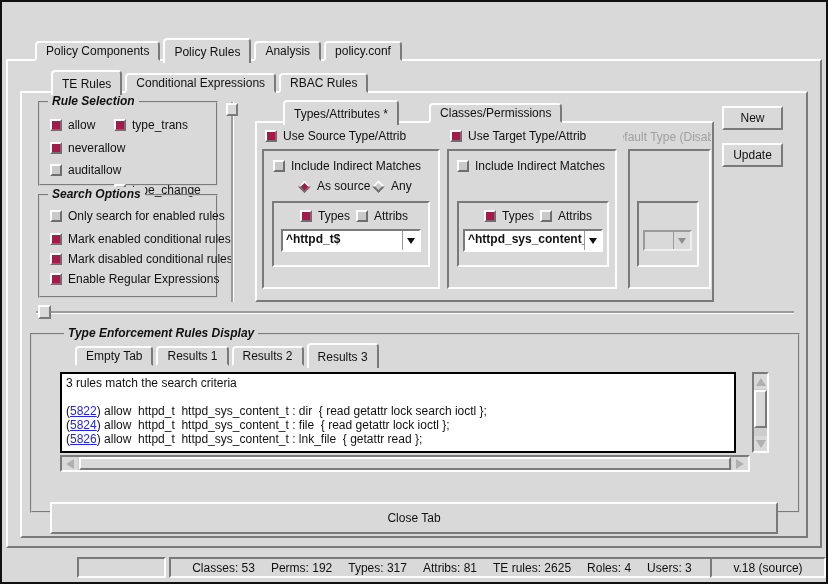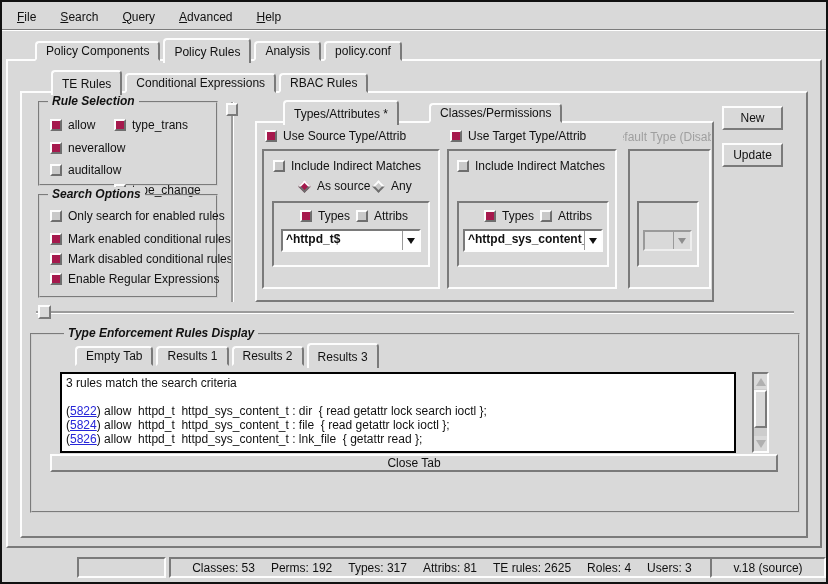"File" div.abs { html: <div> <span>File</span> <span>Search</span> <span>Query</span> <span>Advanced</span> <span>Help</span> </div> -> none }
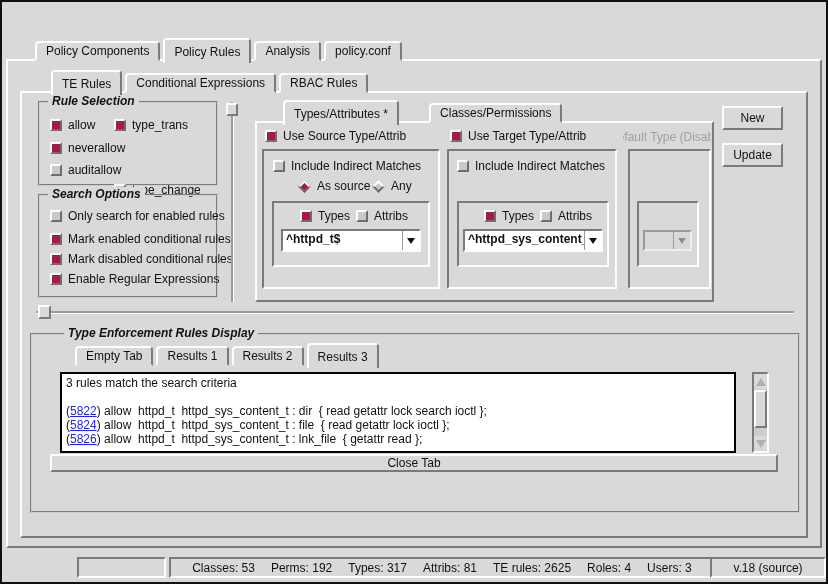"Close Tab" div.abs { height: 18px -> 32px; top: 452px -> 500px }
